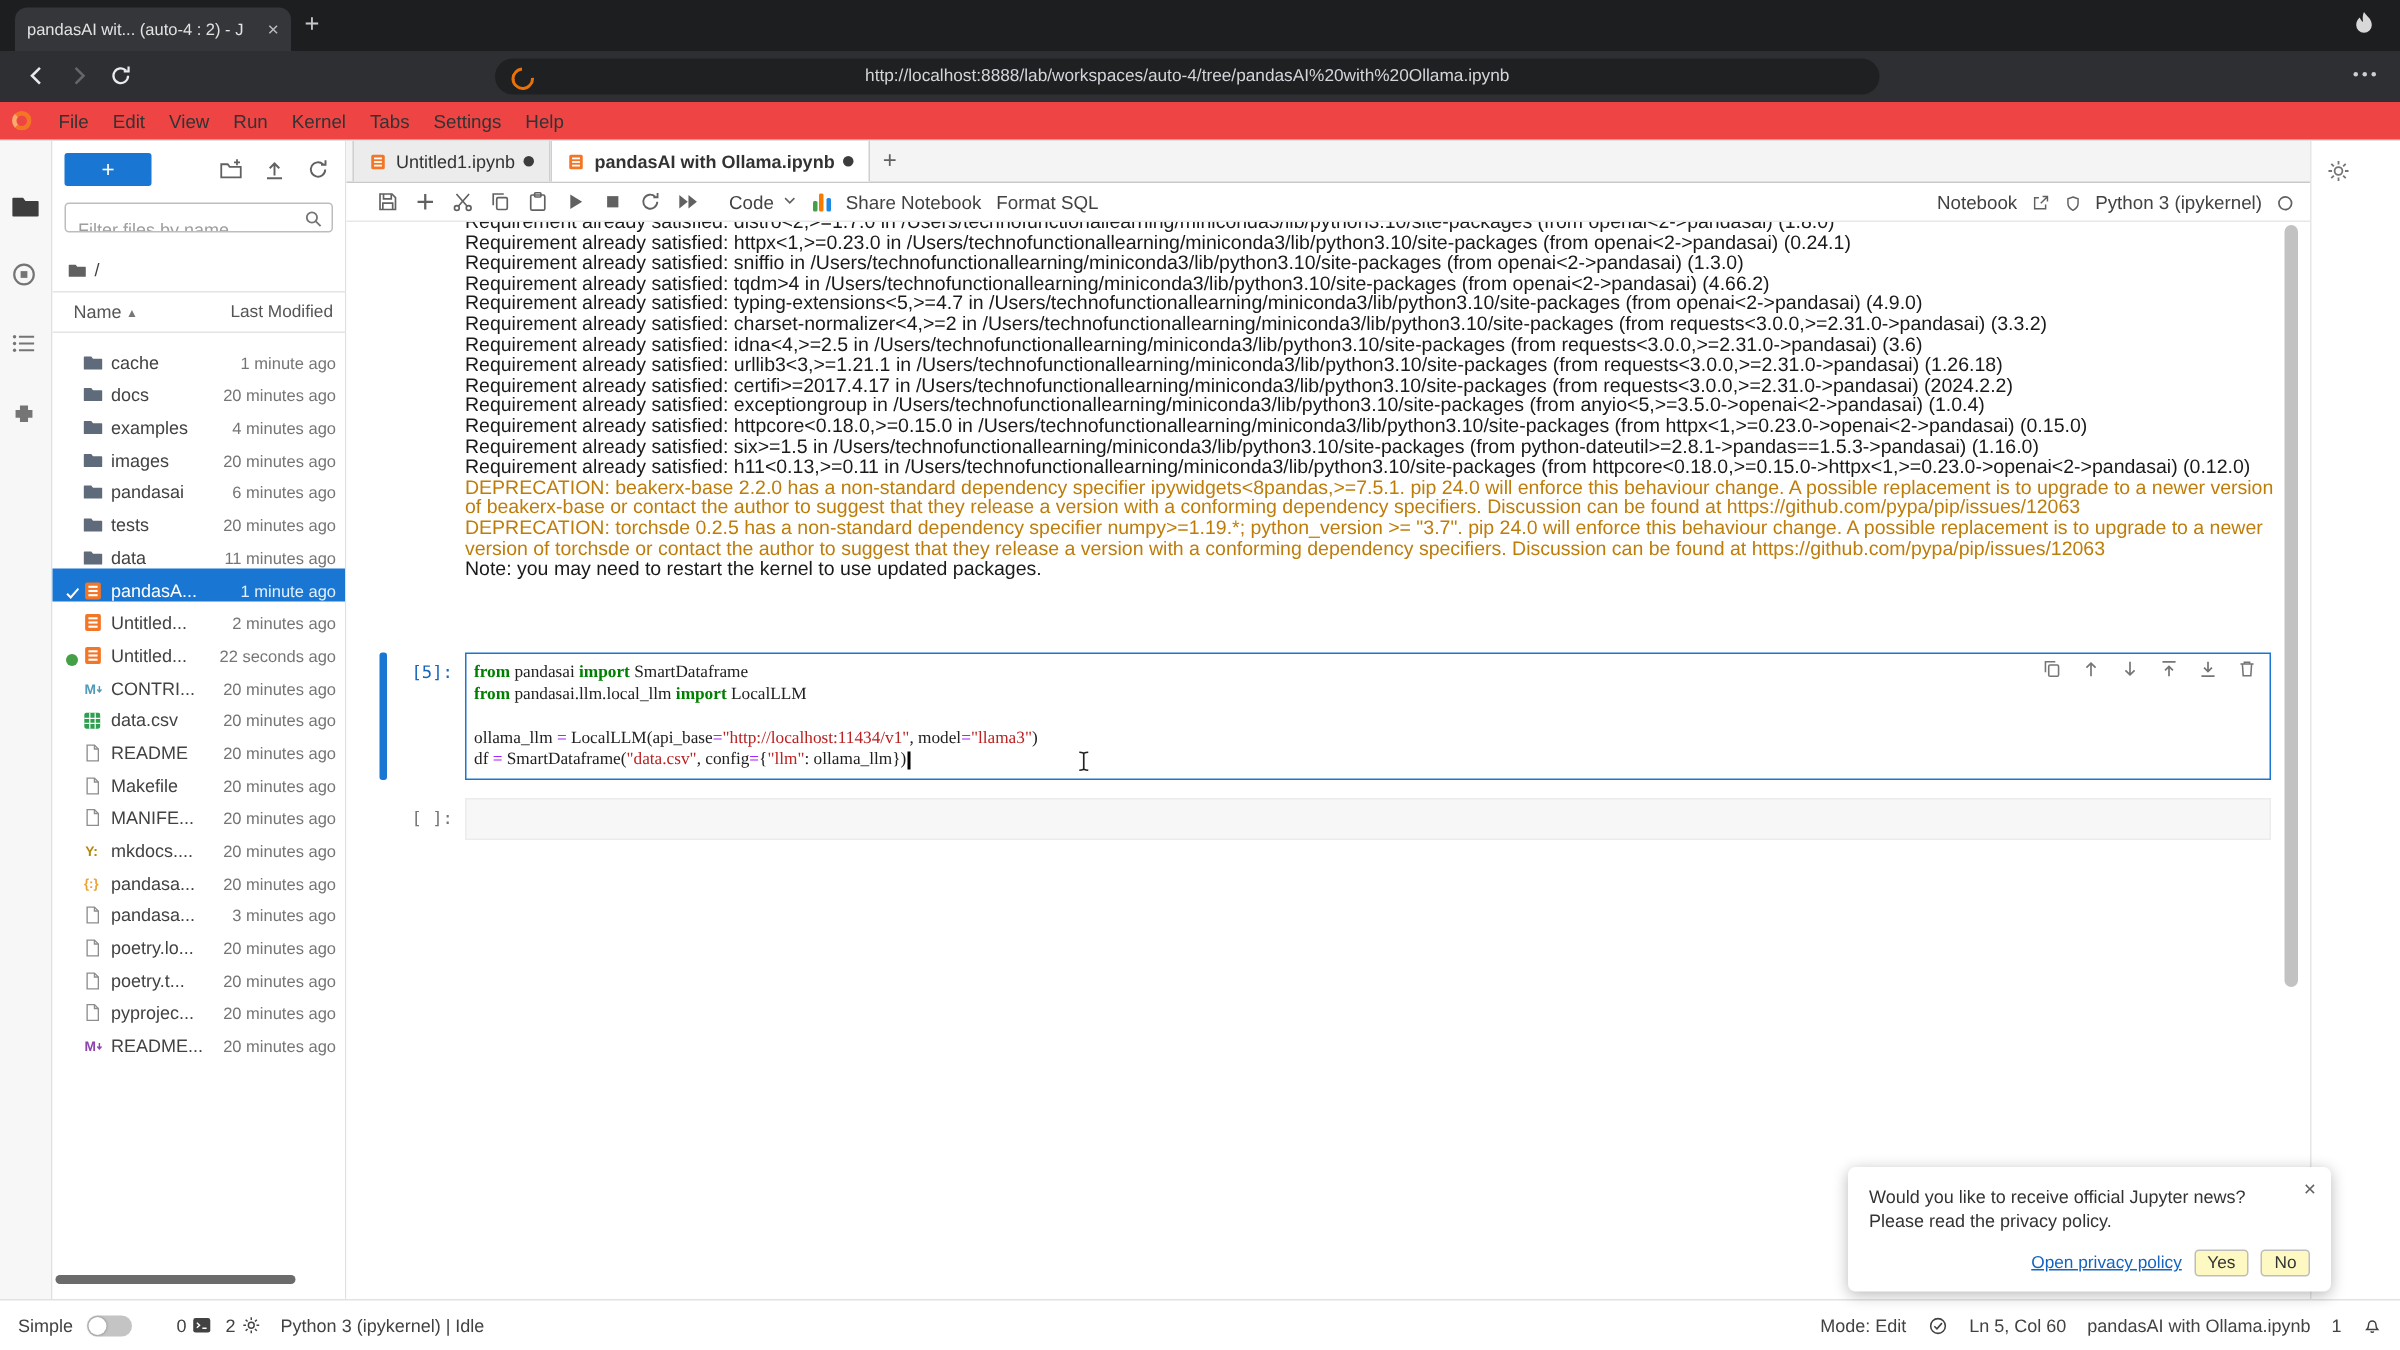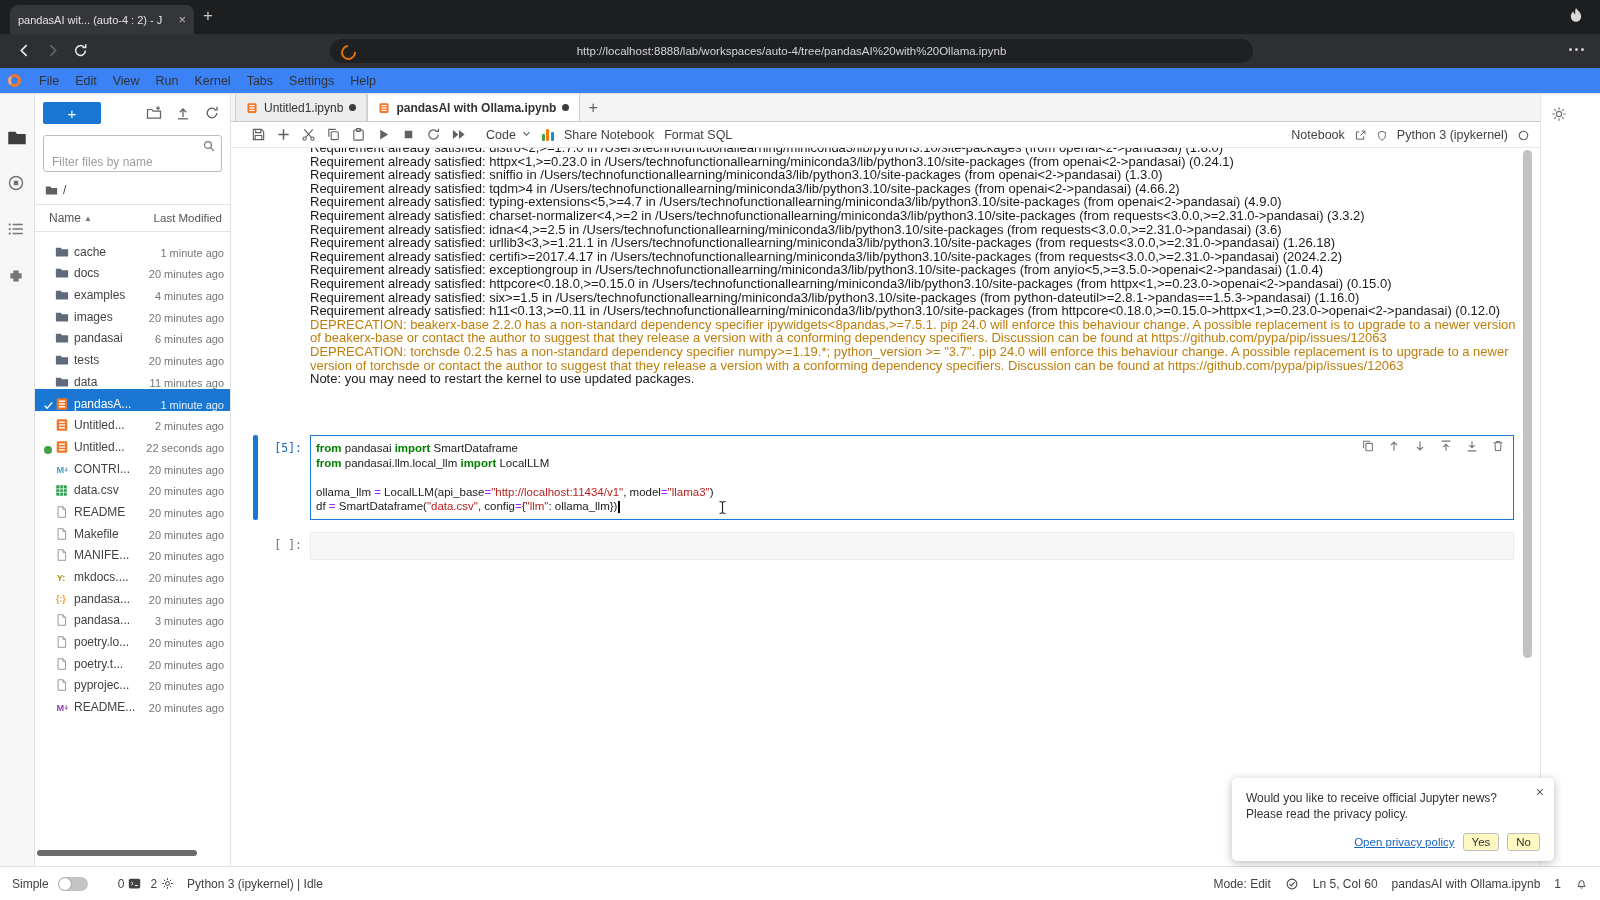"File" #menubar { background: #3b82f6 -> #ef4444 }
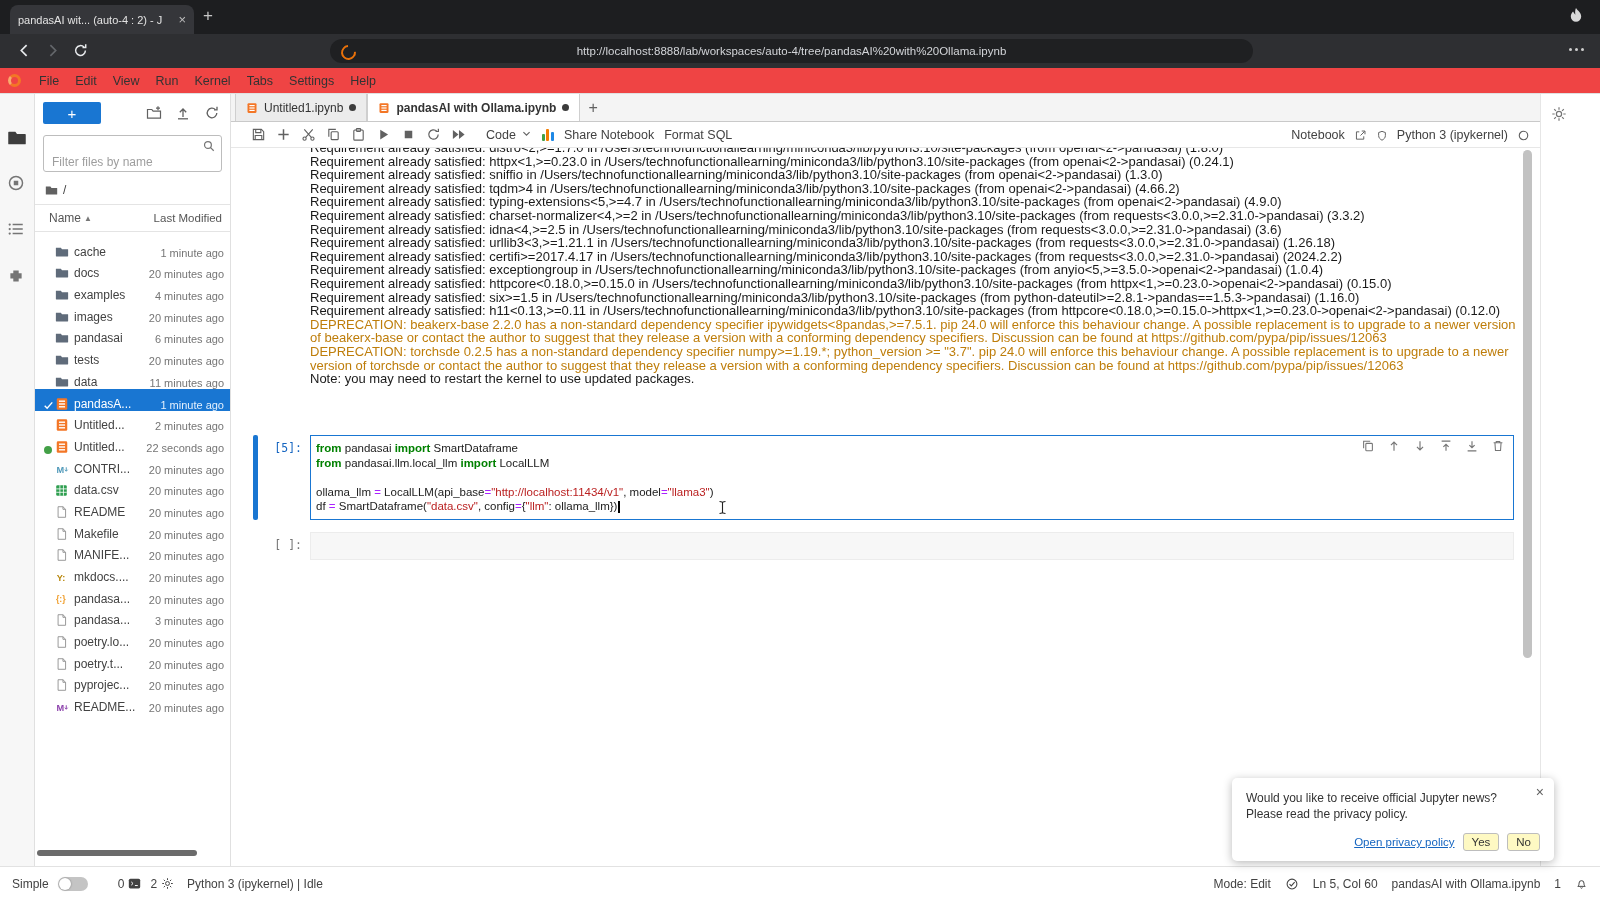"Filter files by name" .fb-filter input { height: 37px -> 20px }
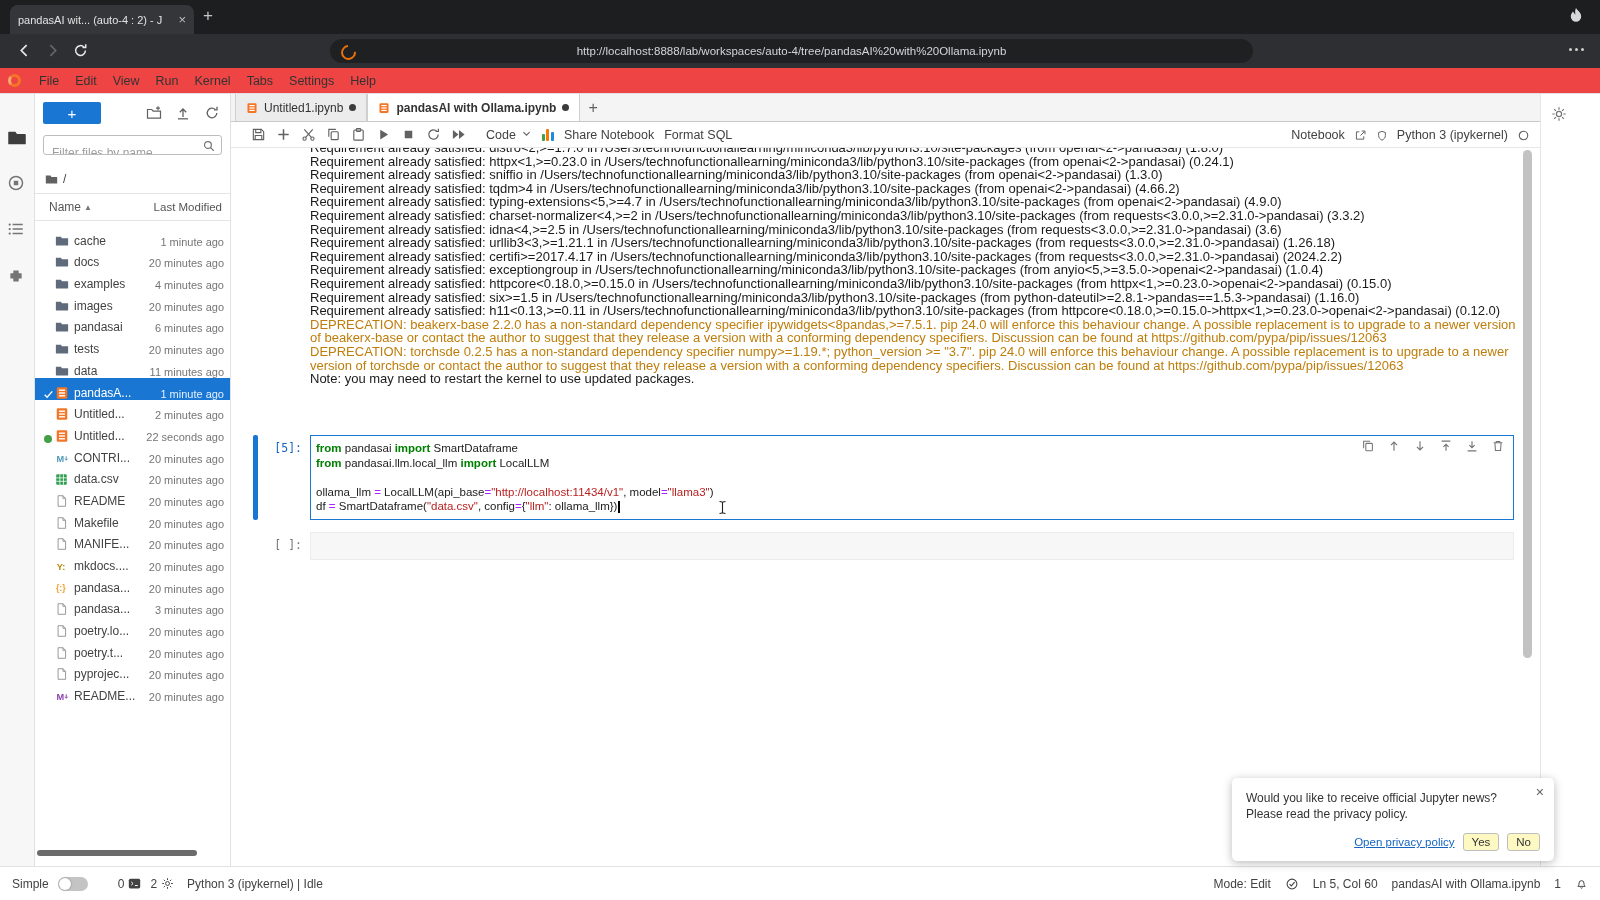"from pandasai import SmartDataframe" .code-line { font-family: Liberation Sans, sans-serif -> Liberation Serif, serif }
